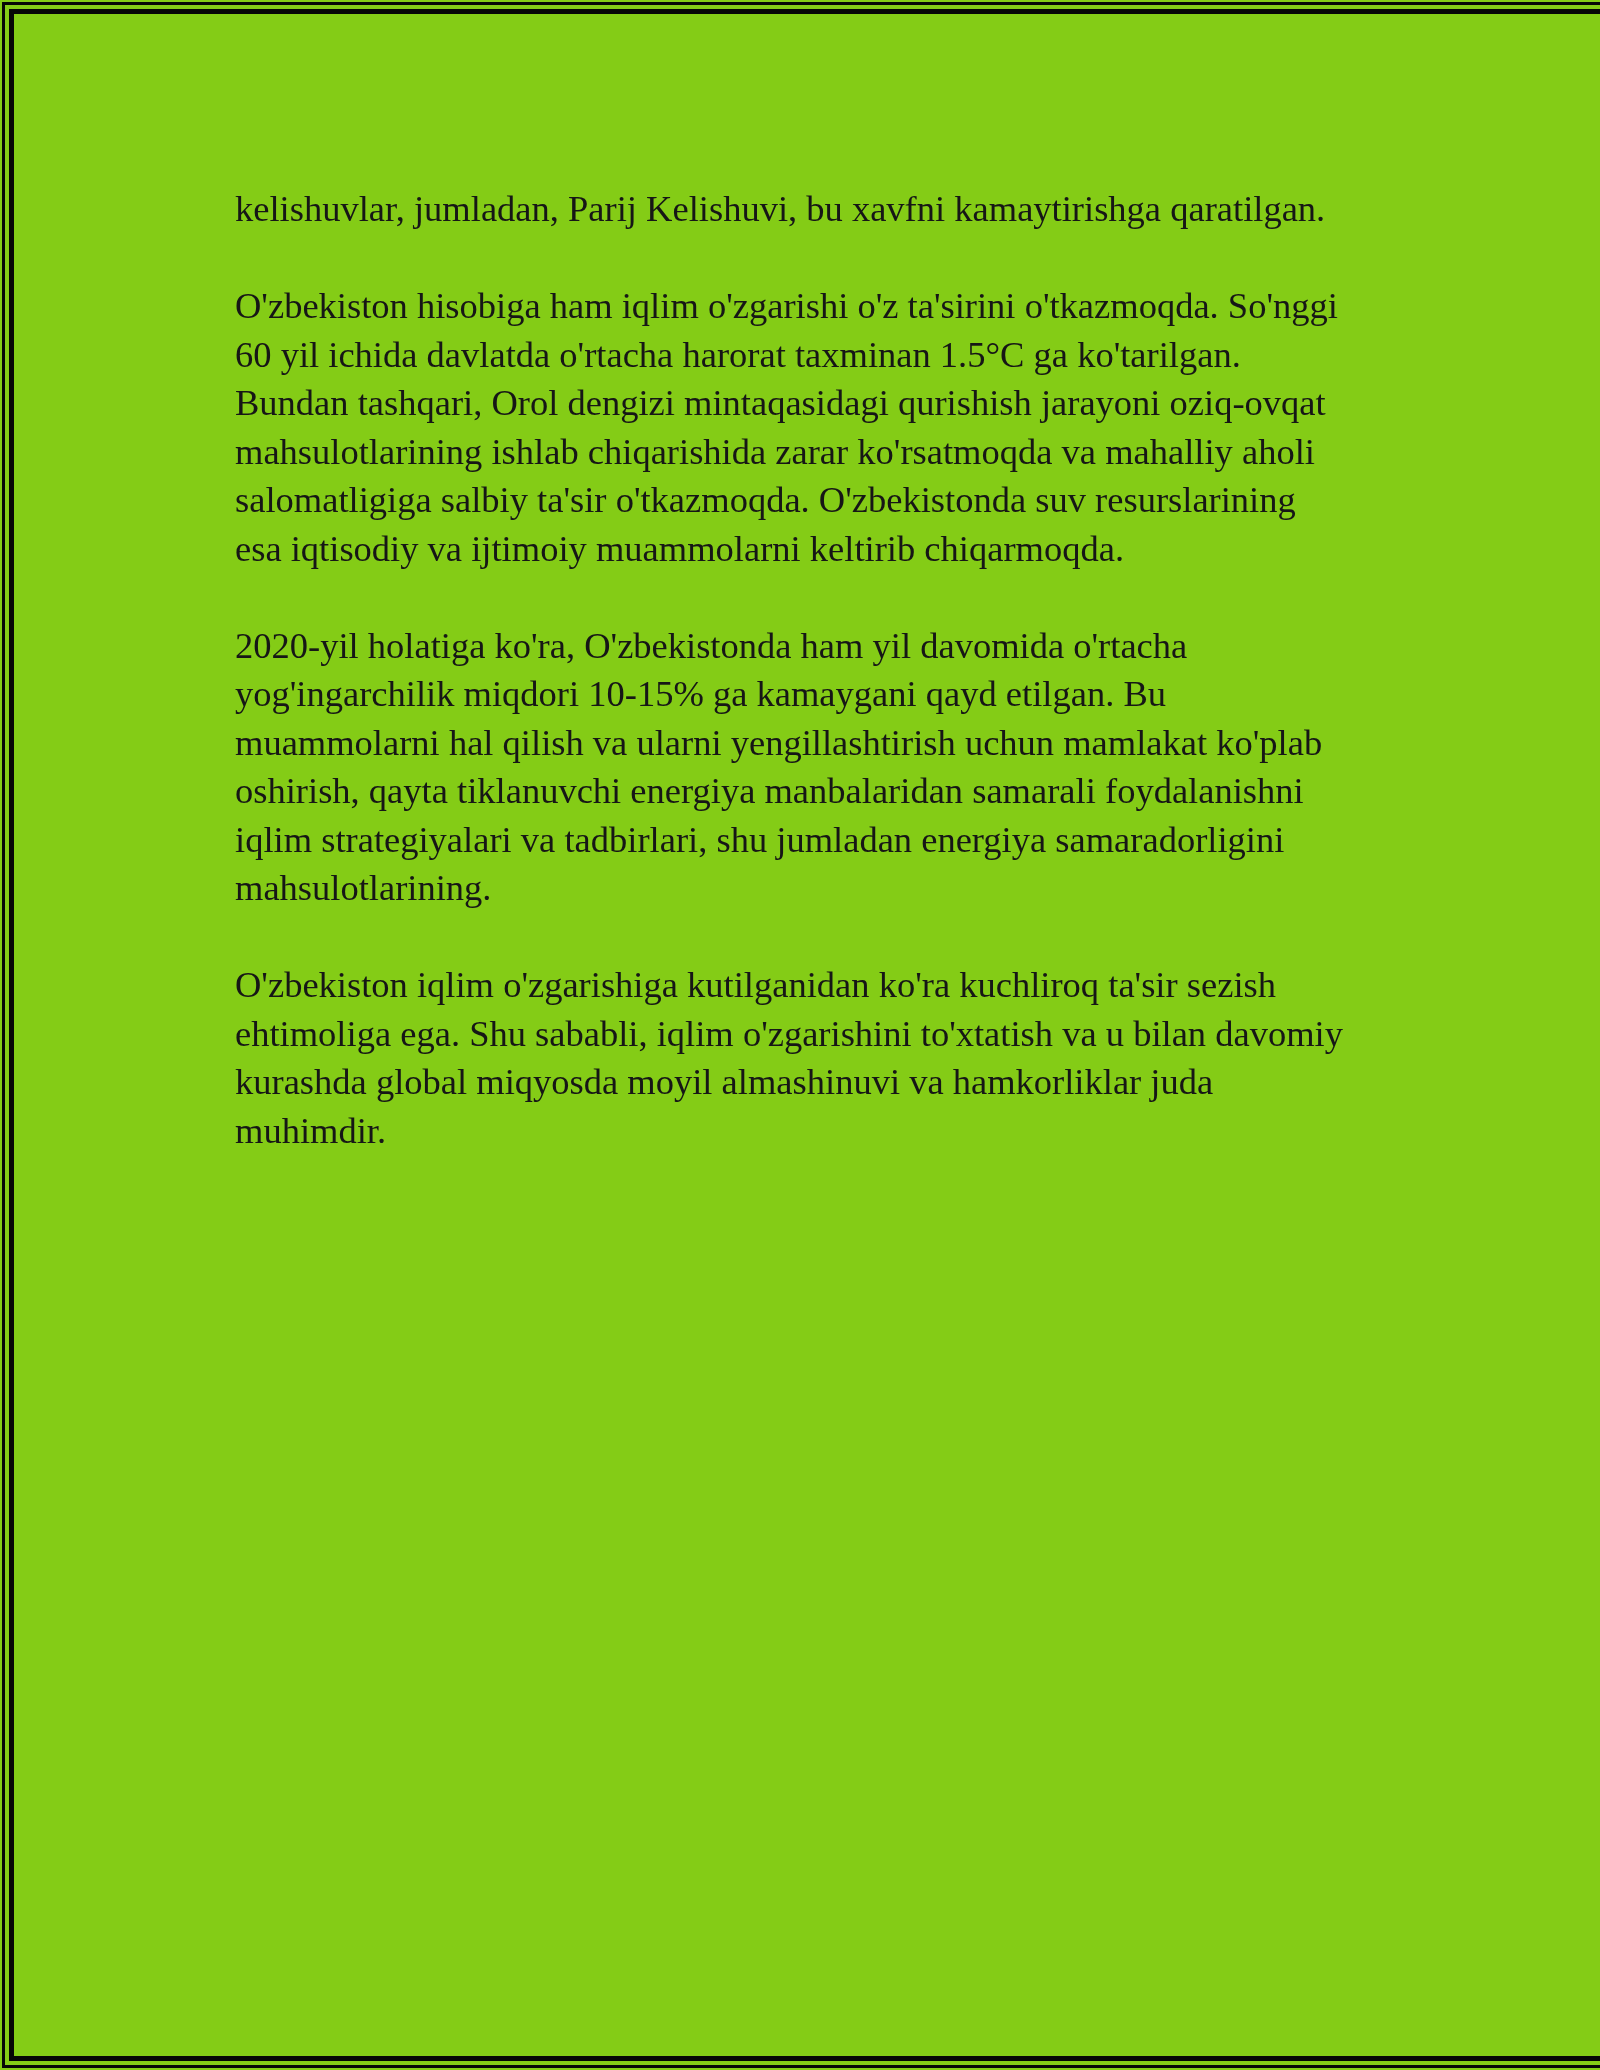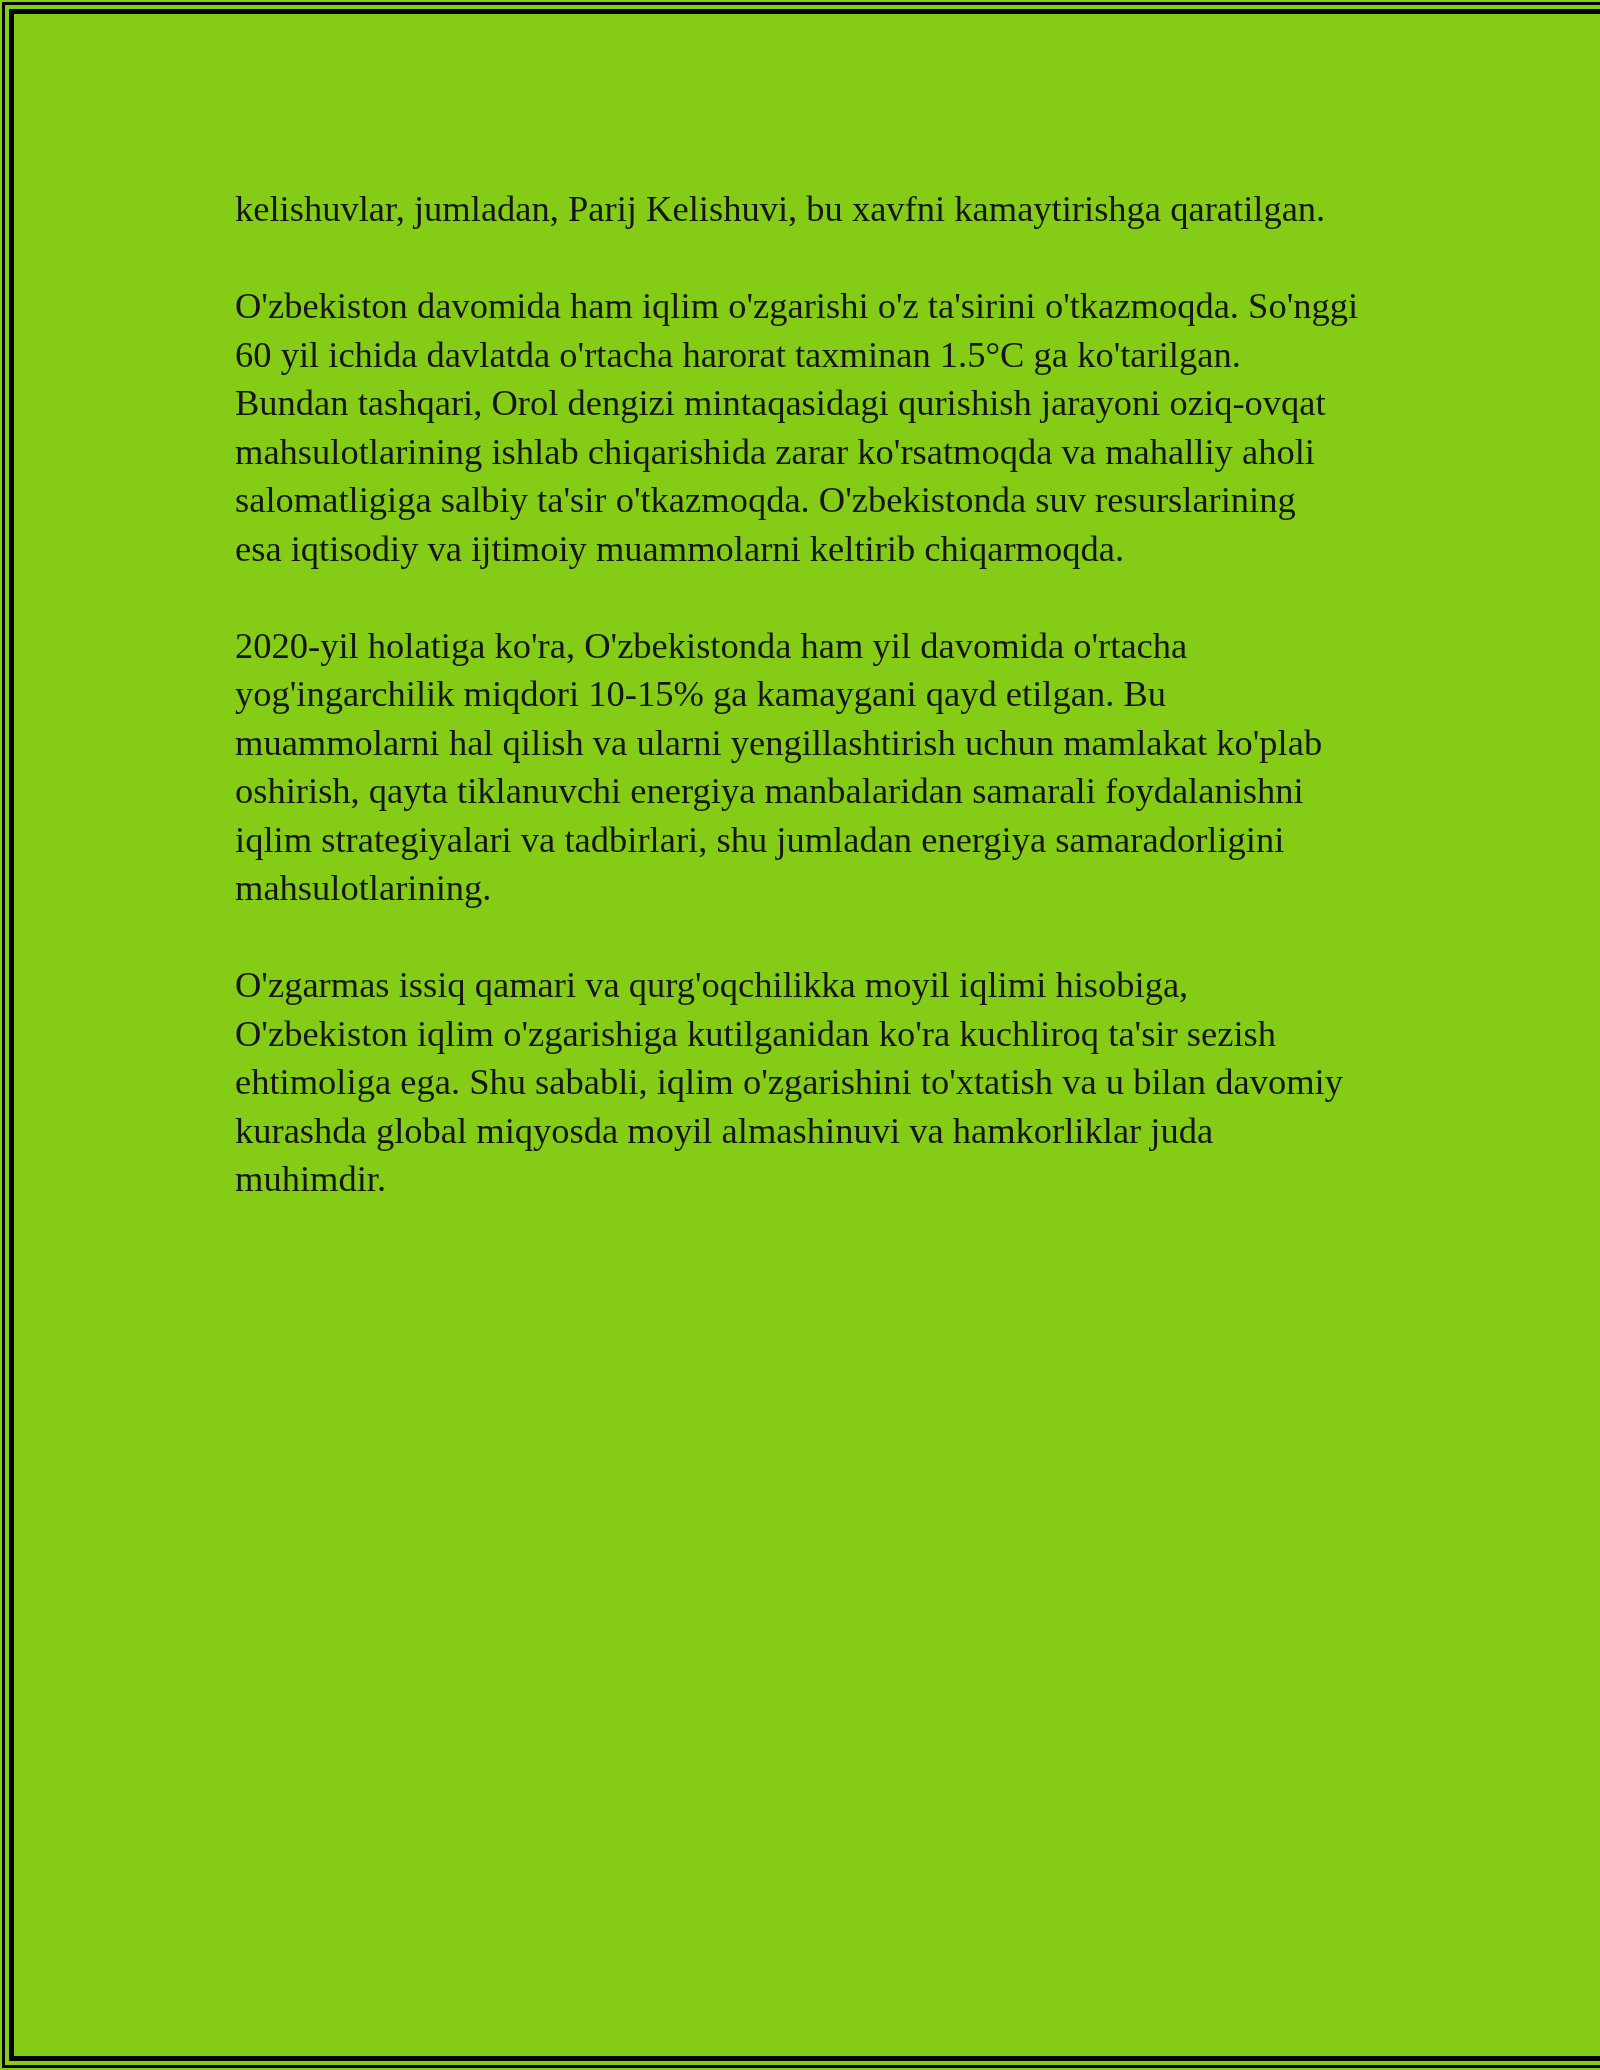"O'zbekiston davomida ham iqlim" div.text-line { text: davomida -> hisobiga }
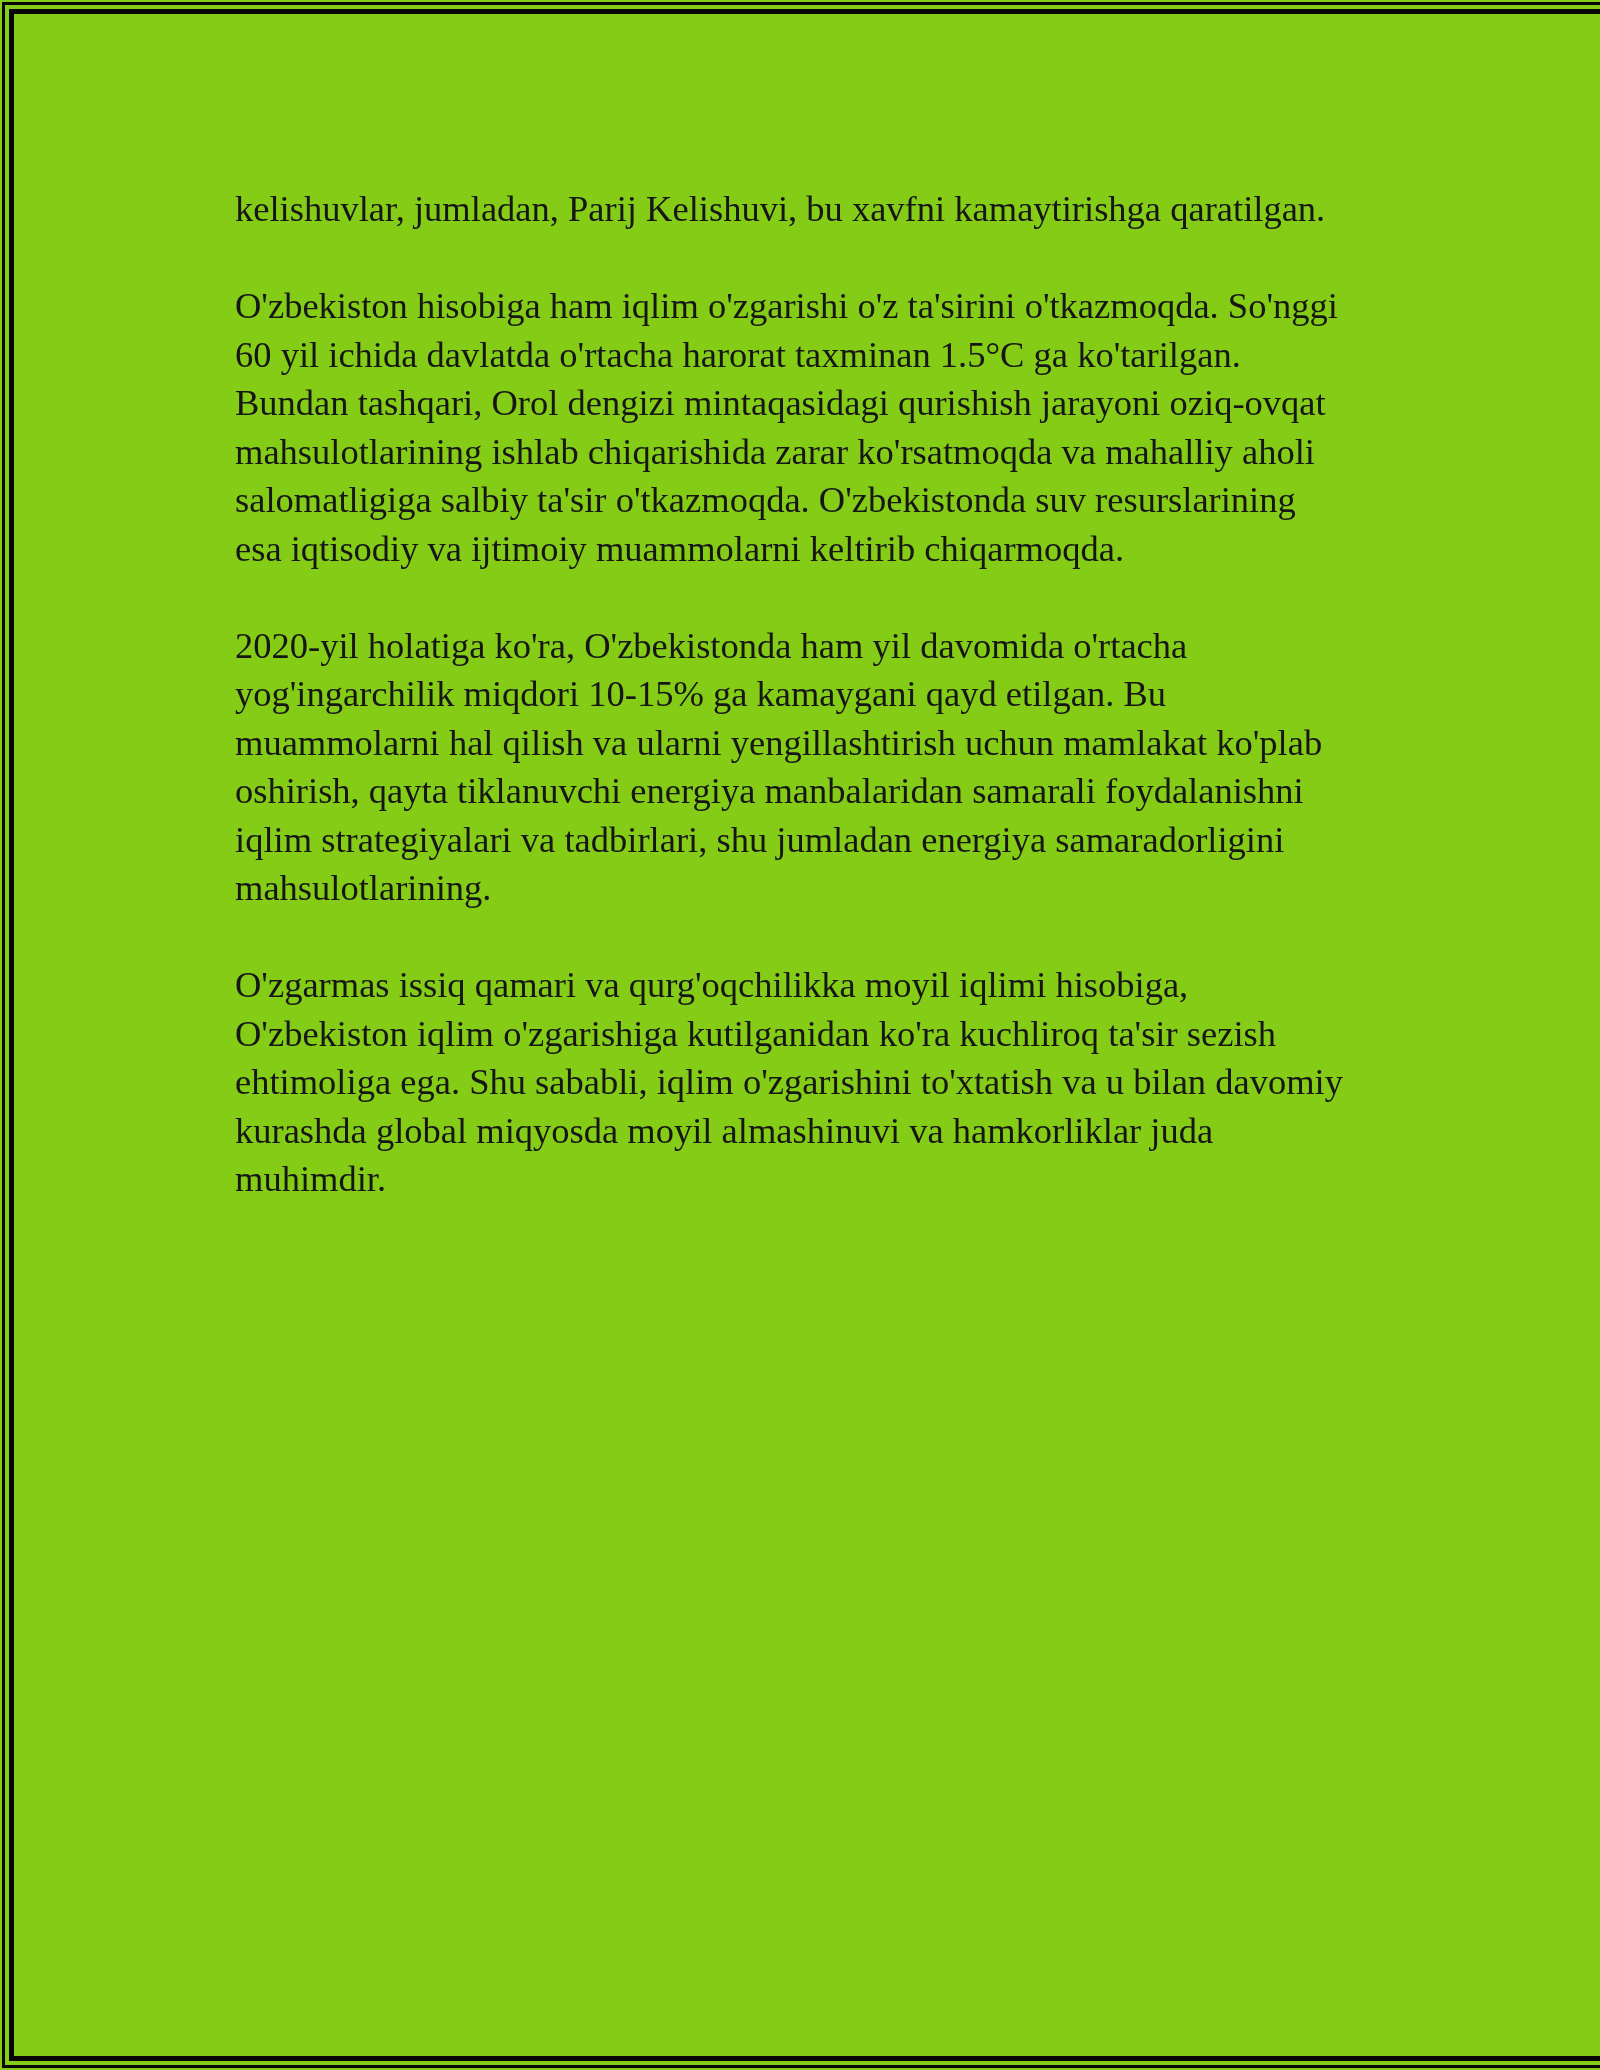"O'zgarmas issiq qamari va" div.text-line { html: <div>O'zgarmas issiq qamari va qurg'oqchilikka moyil iqlimi hisobiga,</div> -> none }
